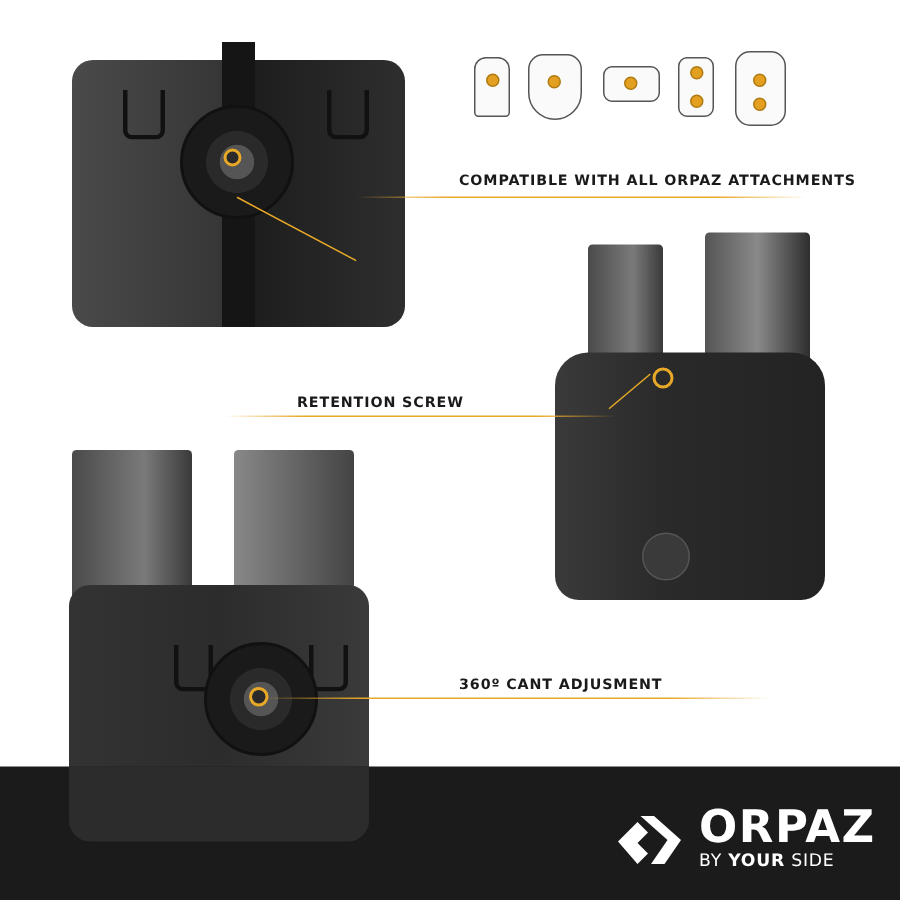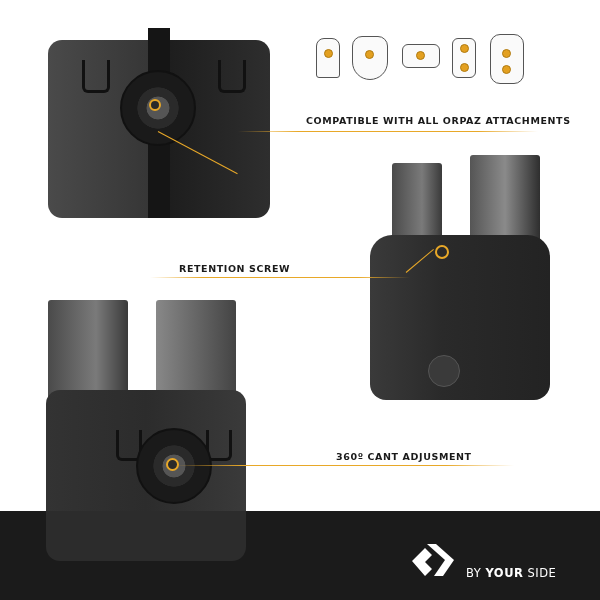"RETENTION SCREW" div.label { left: 179px -> 198px }
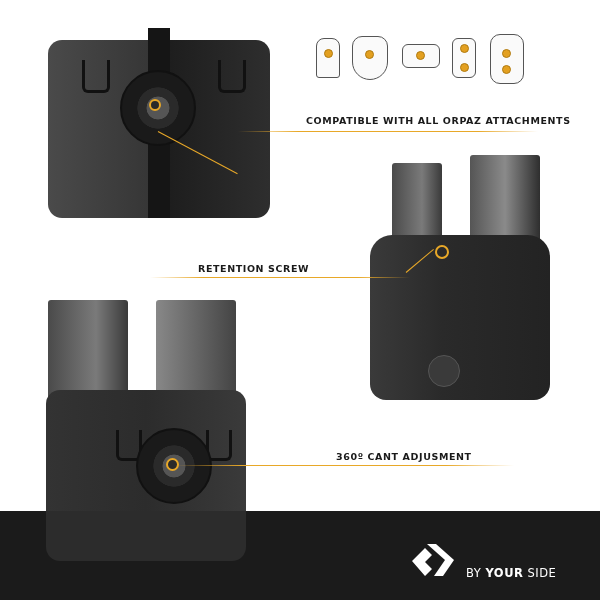"360º CANT ADJUSMENT" div.label { left: 336px -> 306px }
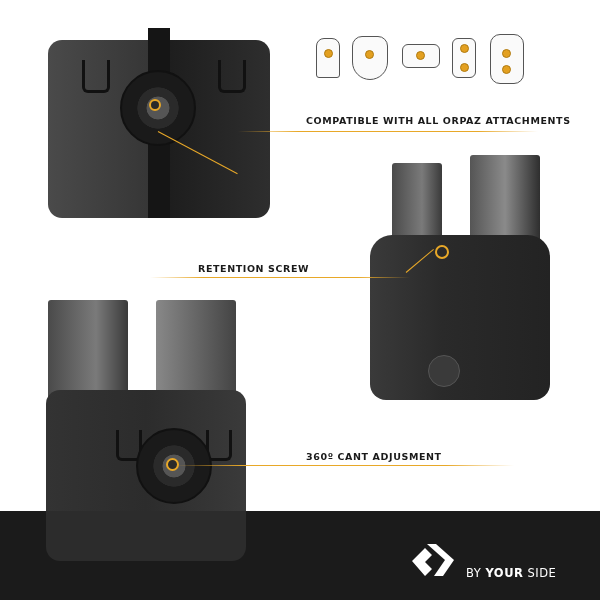"ORPAZ" div.logo-text { html: none -> <div>ORPAZ</div> }
